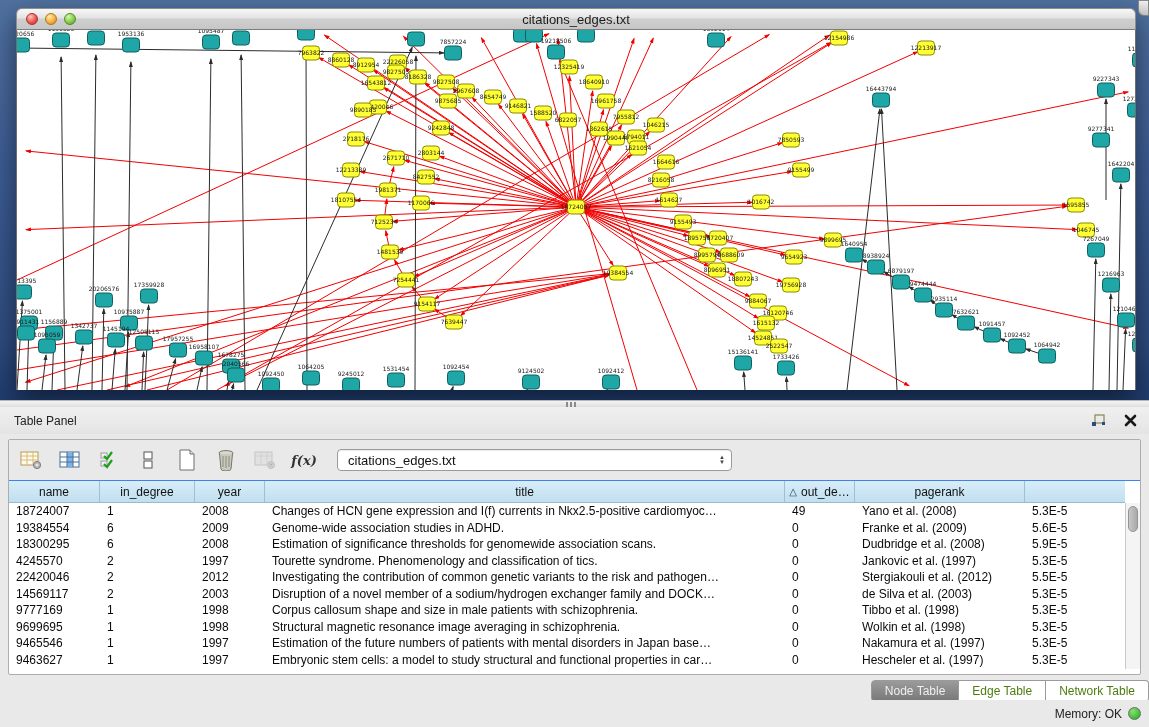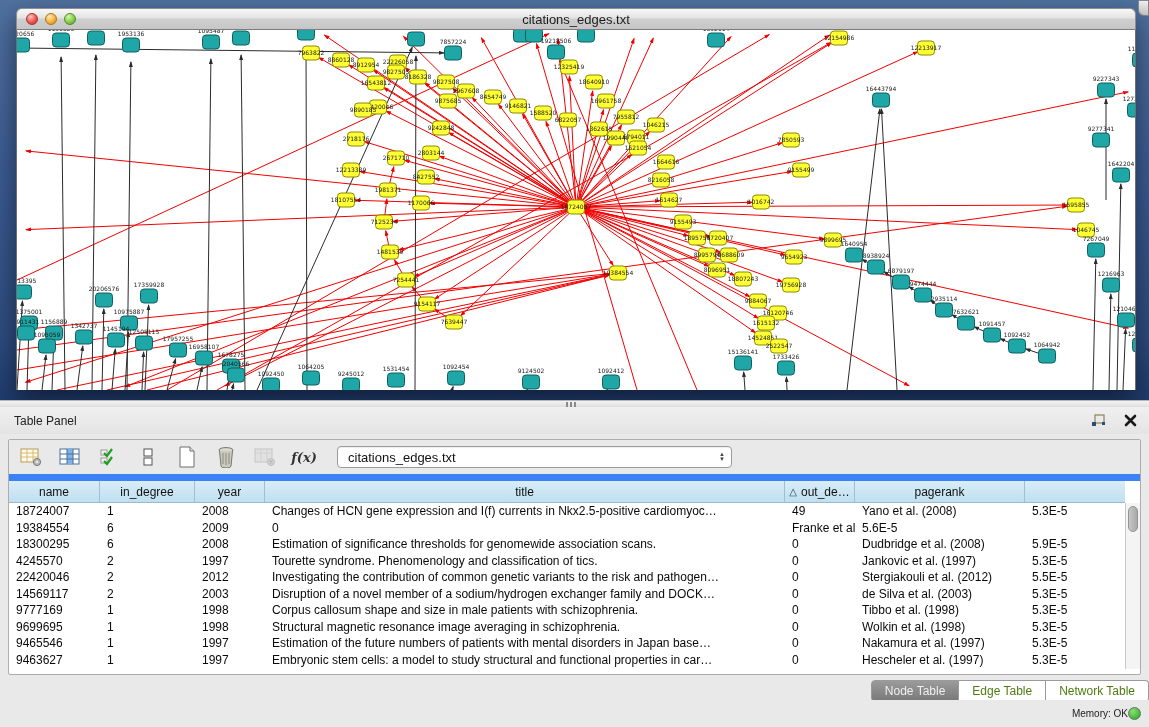"f(x)" .toolbar { border-bottom: 7px solid #3b82f6 -> 1px solid #3b82f6 }
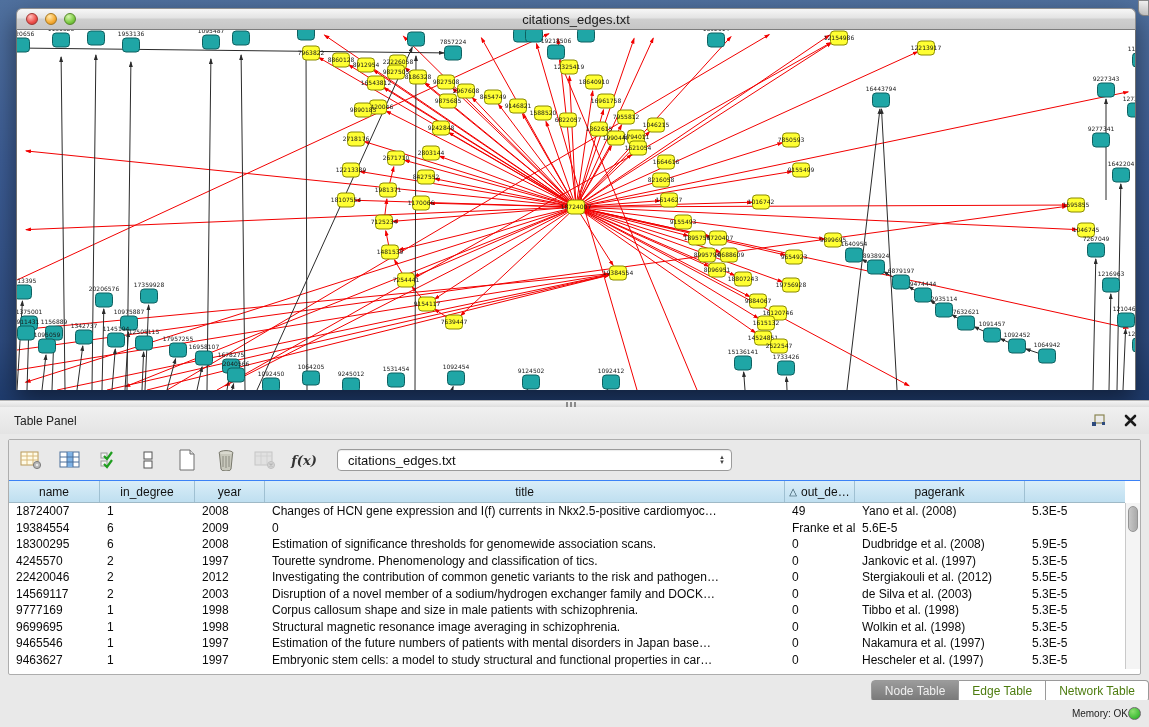"Genome-wide association studies in ADHD." div.td { html: none -> <div>Genome-wide association studies in ADHD.</div> }
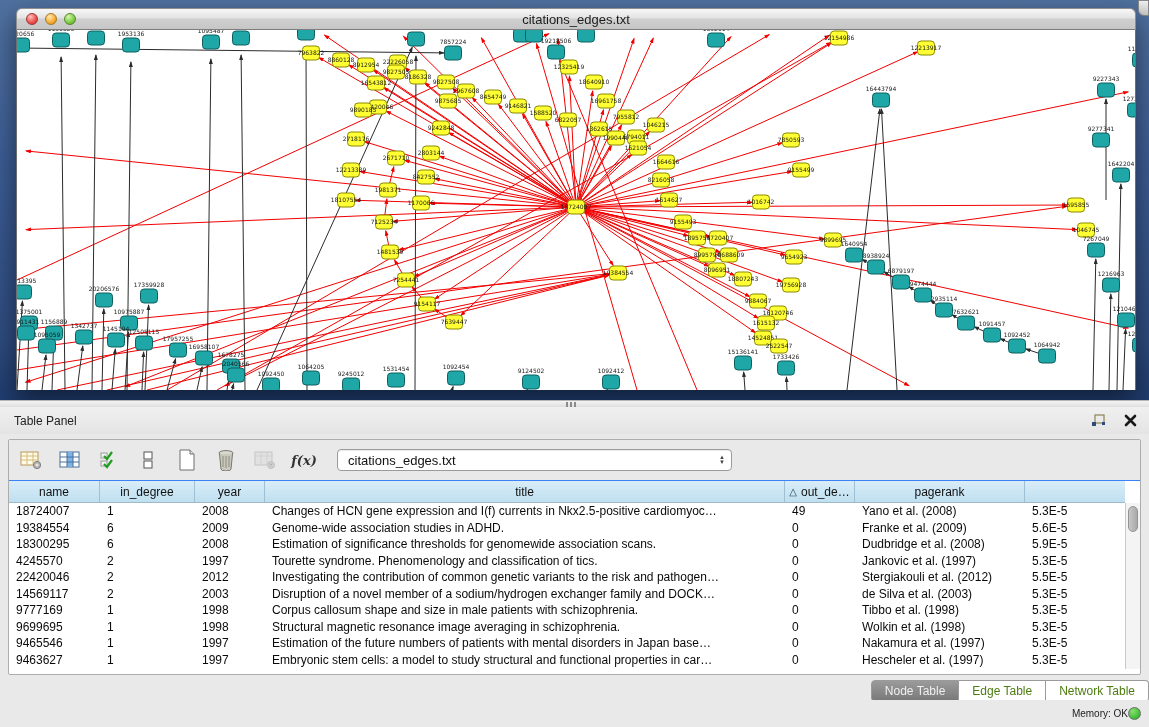"Memory: OK" .mem-label { font-size: 10px -> 12px; margin-right: none -> 6px }
